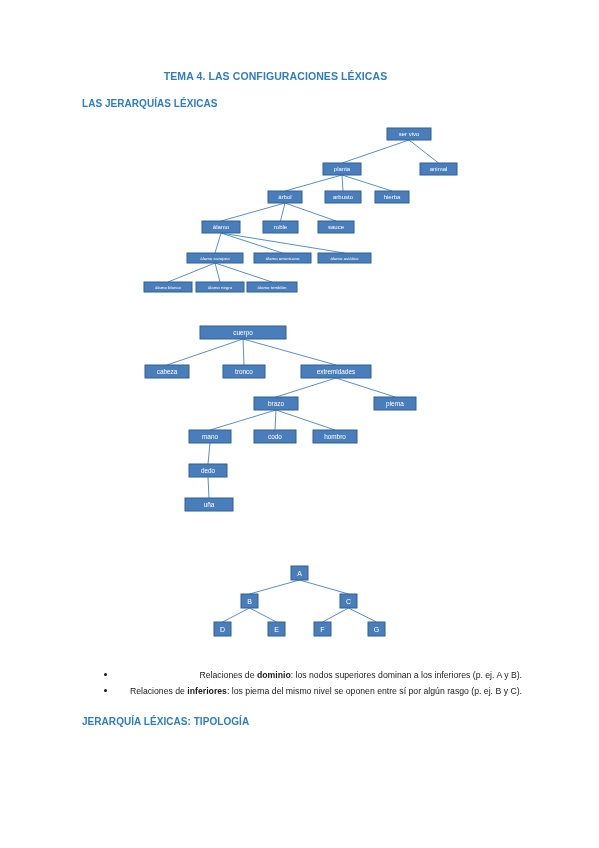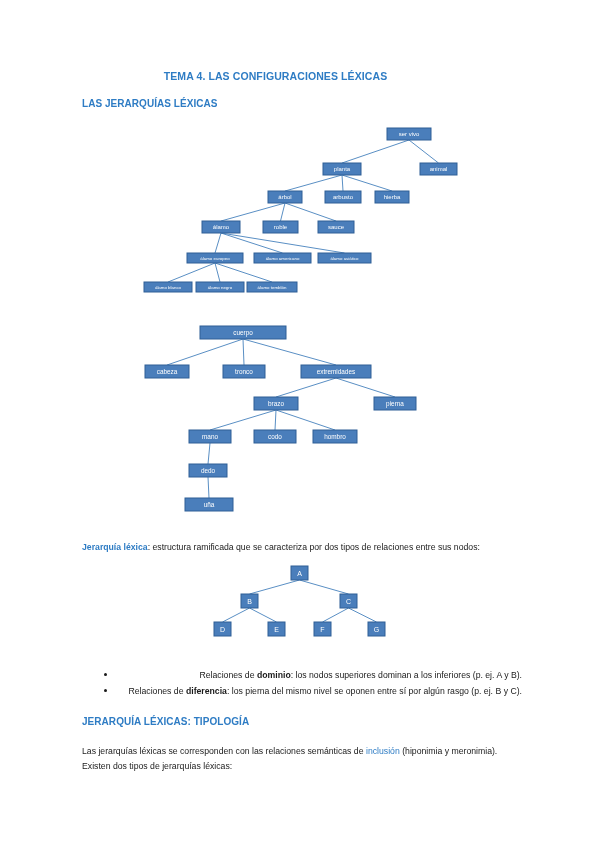"Jerarquía léxica: estructura ramificada" div.para { html: <div> <span>Jerarquía léxica</span><span>: estructura ramificada que se caracteriza por dos tipos de relaciones entre sus nodos:</span> </div> -> none }
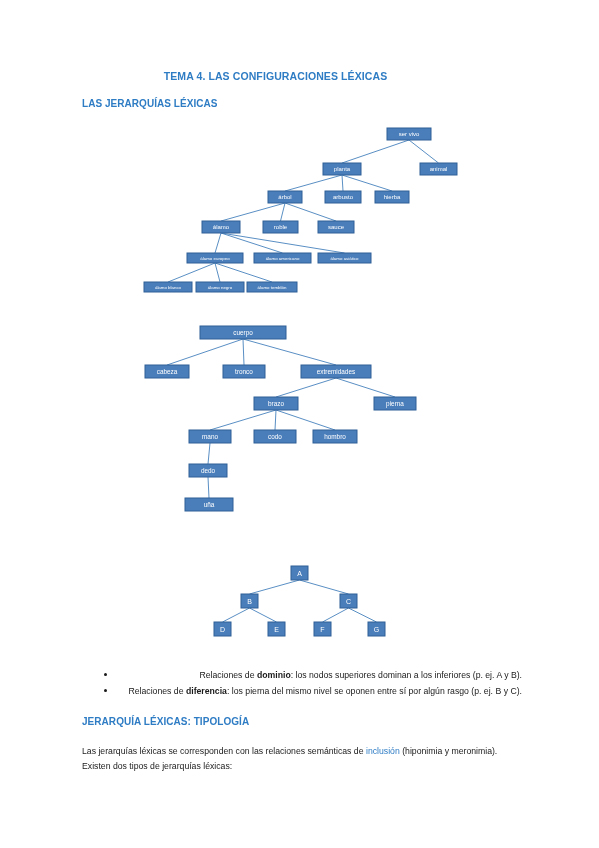"diferencia" span.bold { text: diferencia -> inferiores }
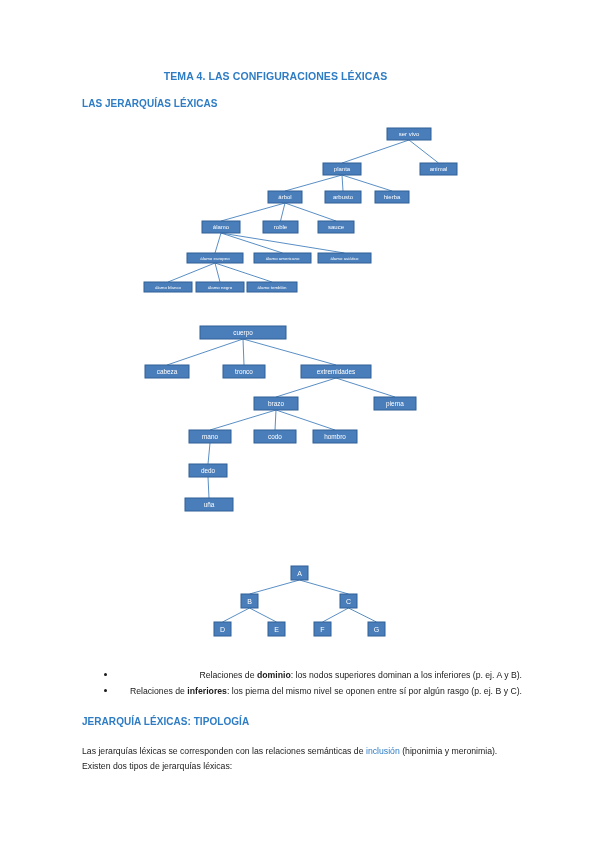"Las jerarquías léxicas se corresponden" div.para { html: <div> <span>Las jerarquías léxicas se corresponden con las relaciones semánticas de </span><span>inclusión</span><span> (hiponimia y meronimia). Existen dos tipos de jerarquías léxicas:</span> </div> -> none }
